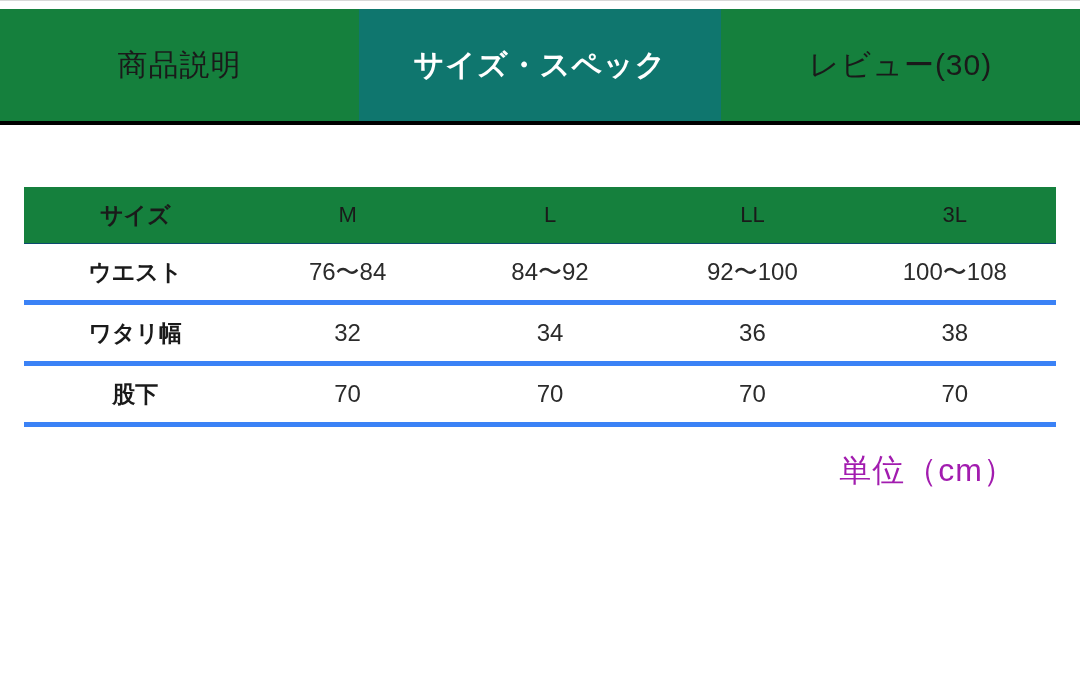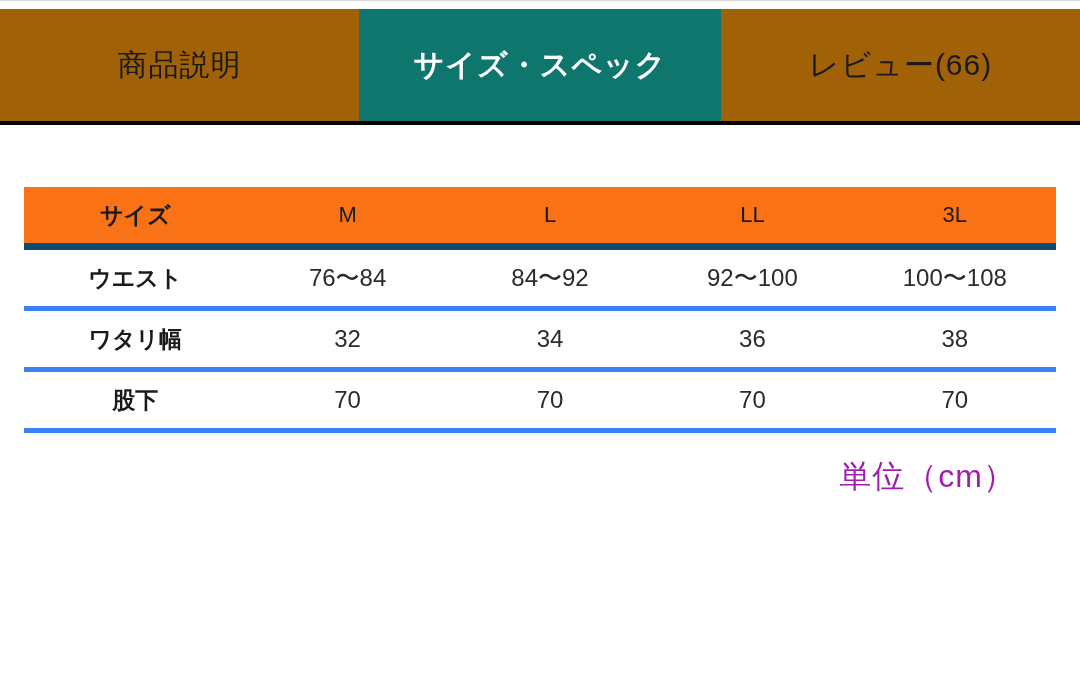"商品説明" .tab { background: #a16207 -> #15803d }
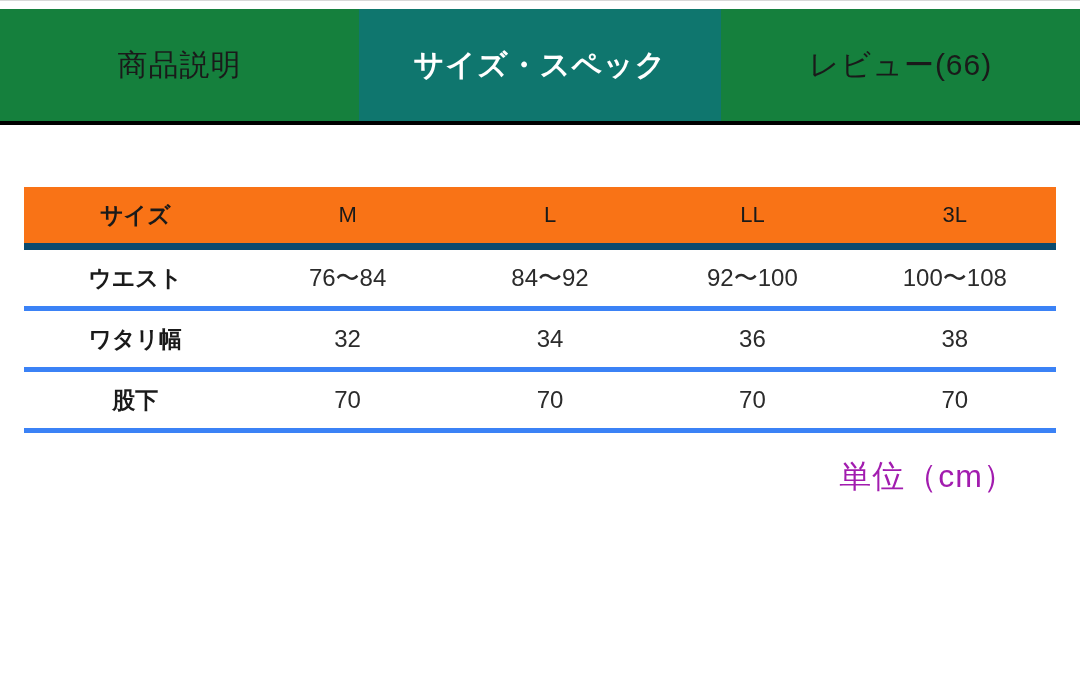"レビュー(66)" span { text: 66 -> 30 }
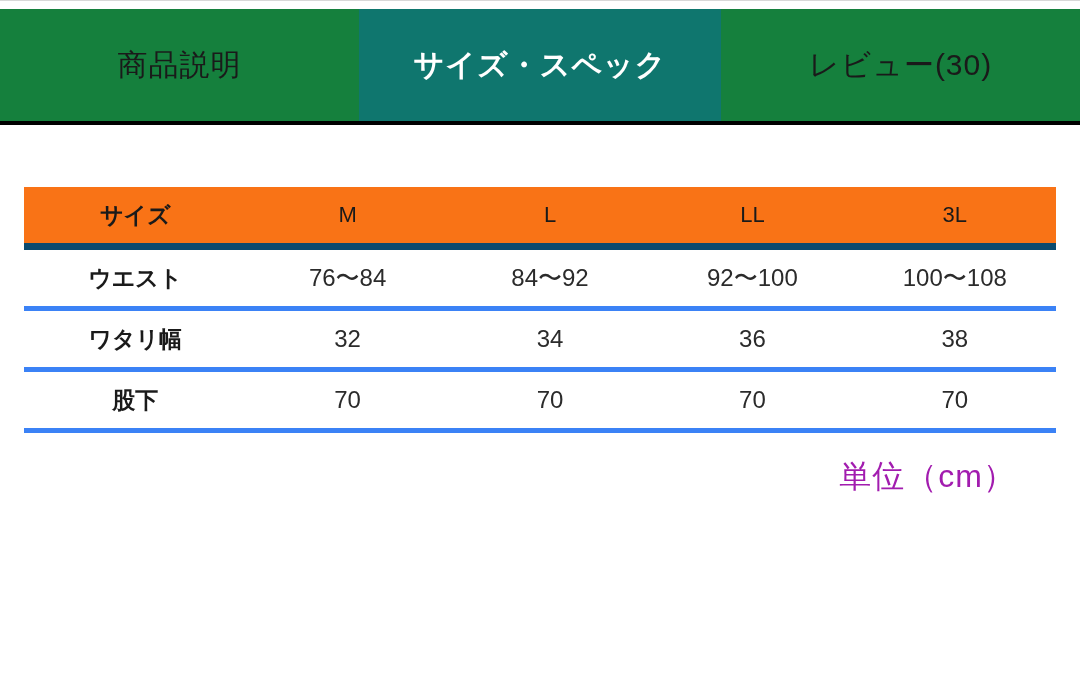"サイズ" table.size-table thead th { background: #f97316 -> #15803d; border-bottom: 7px solid #0c4a6e -> 1px solid #0c4a6e }
